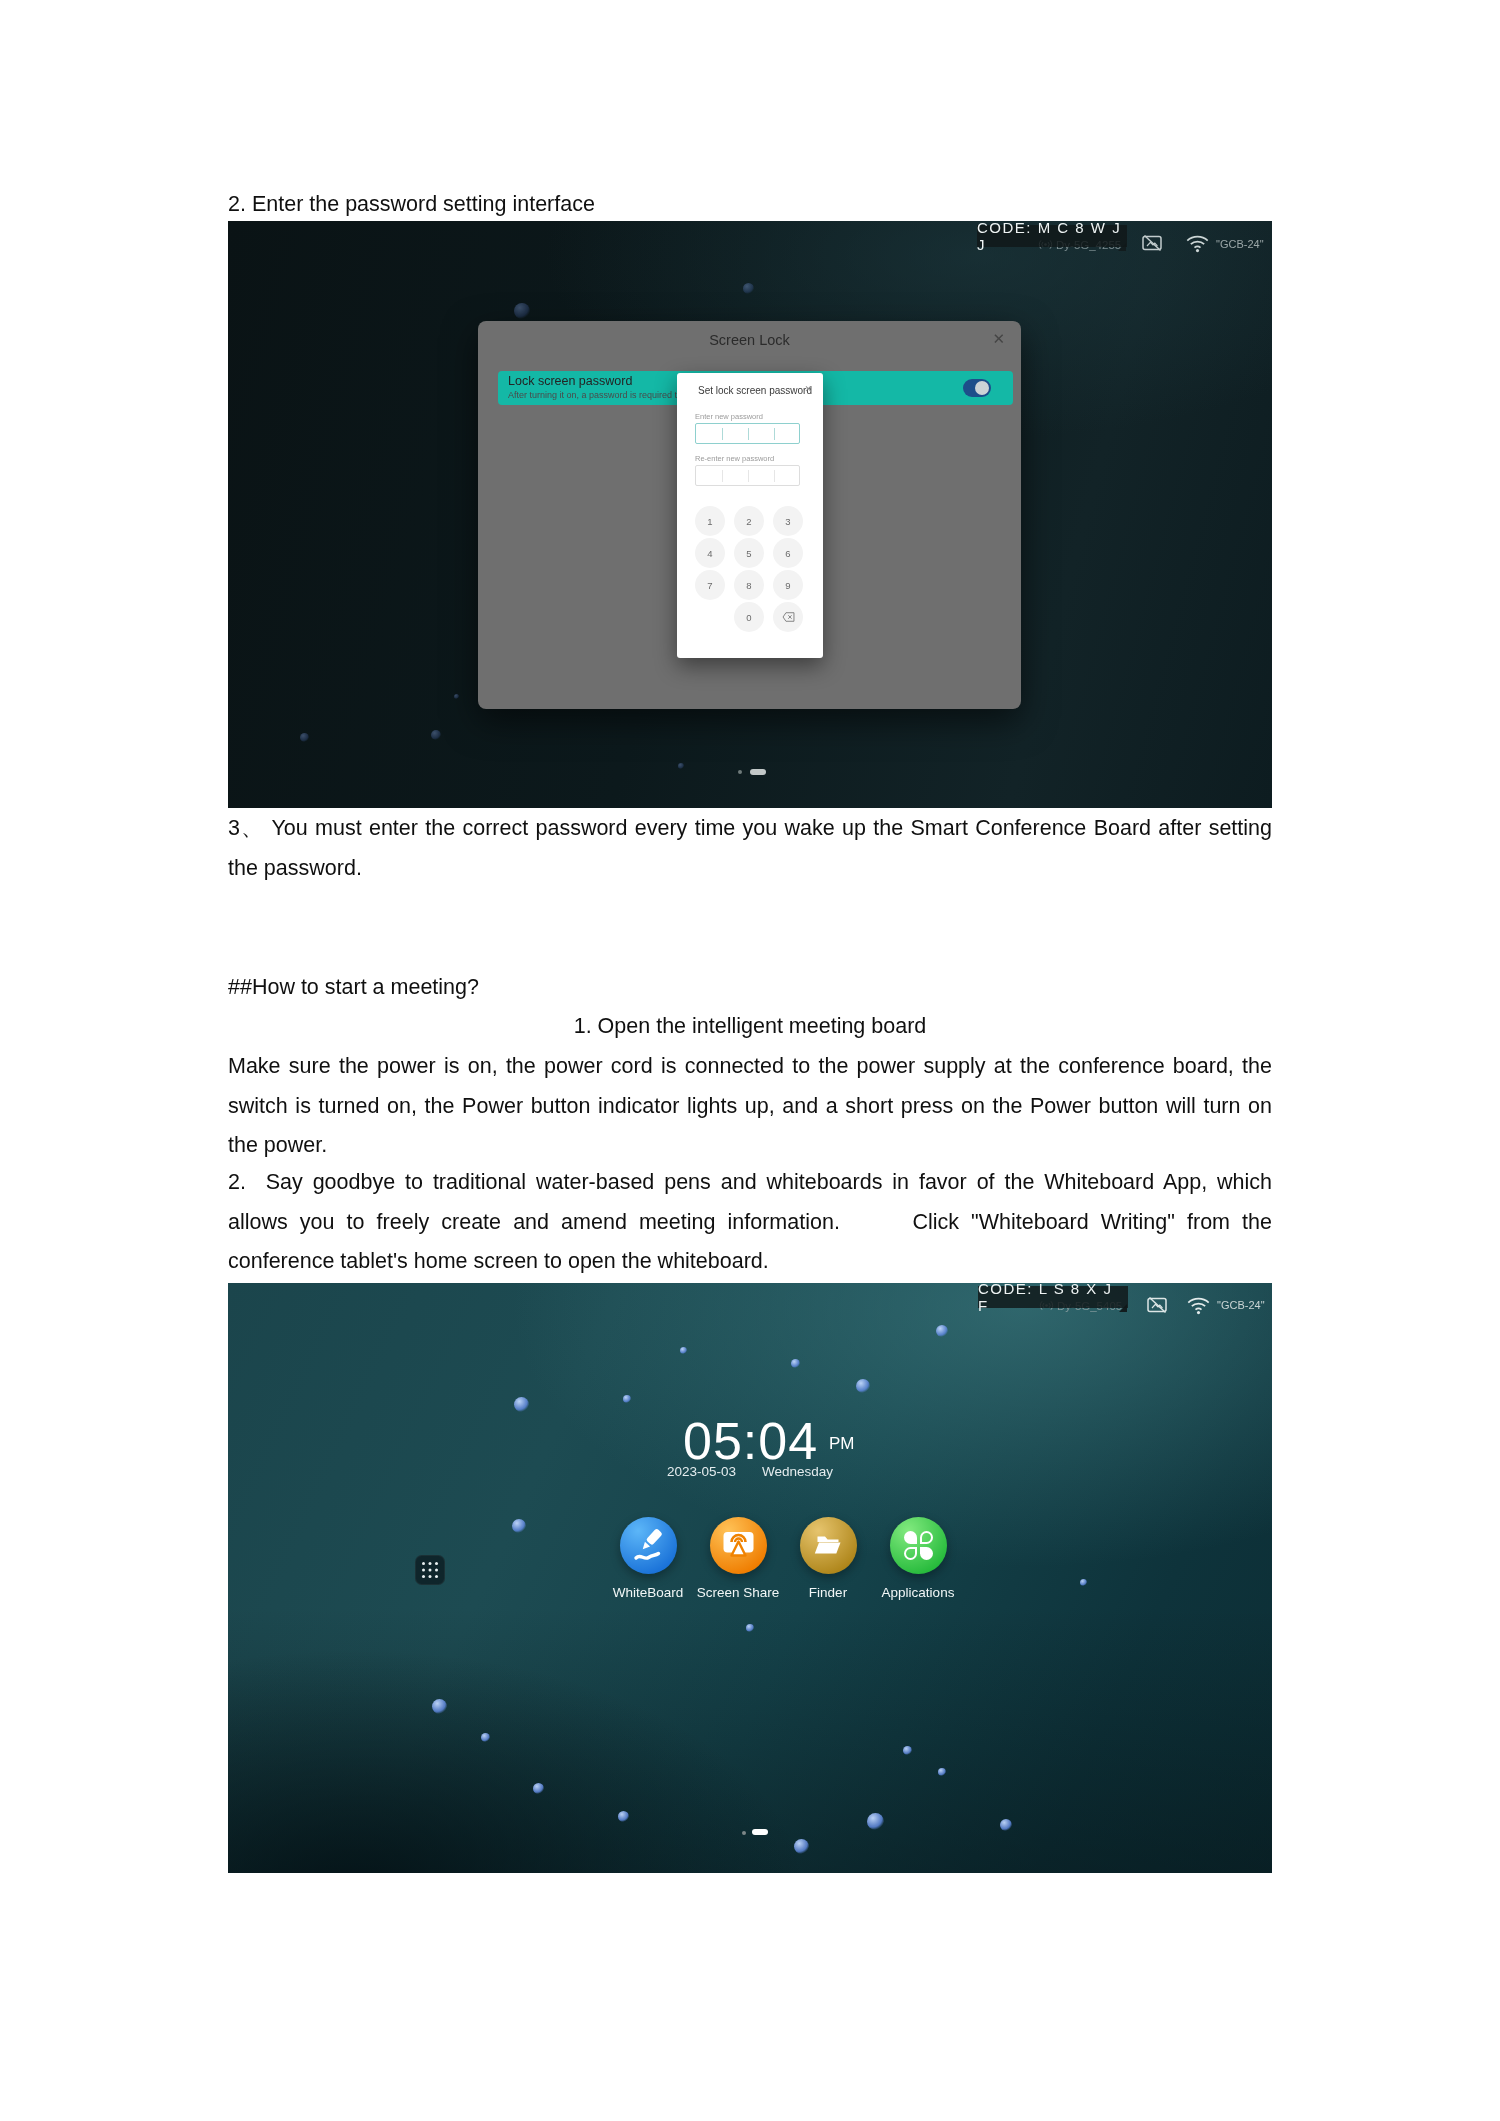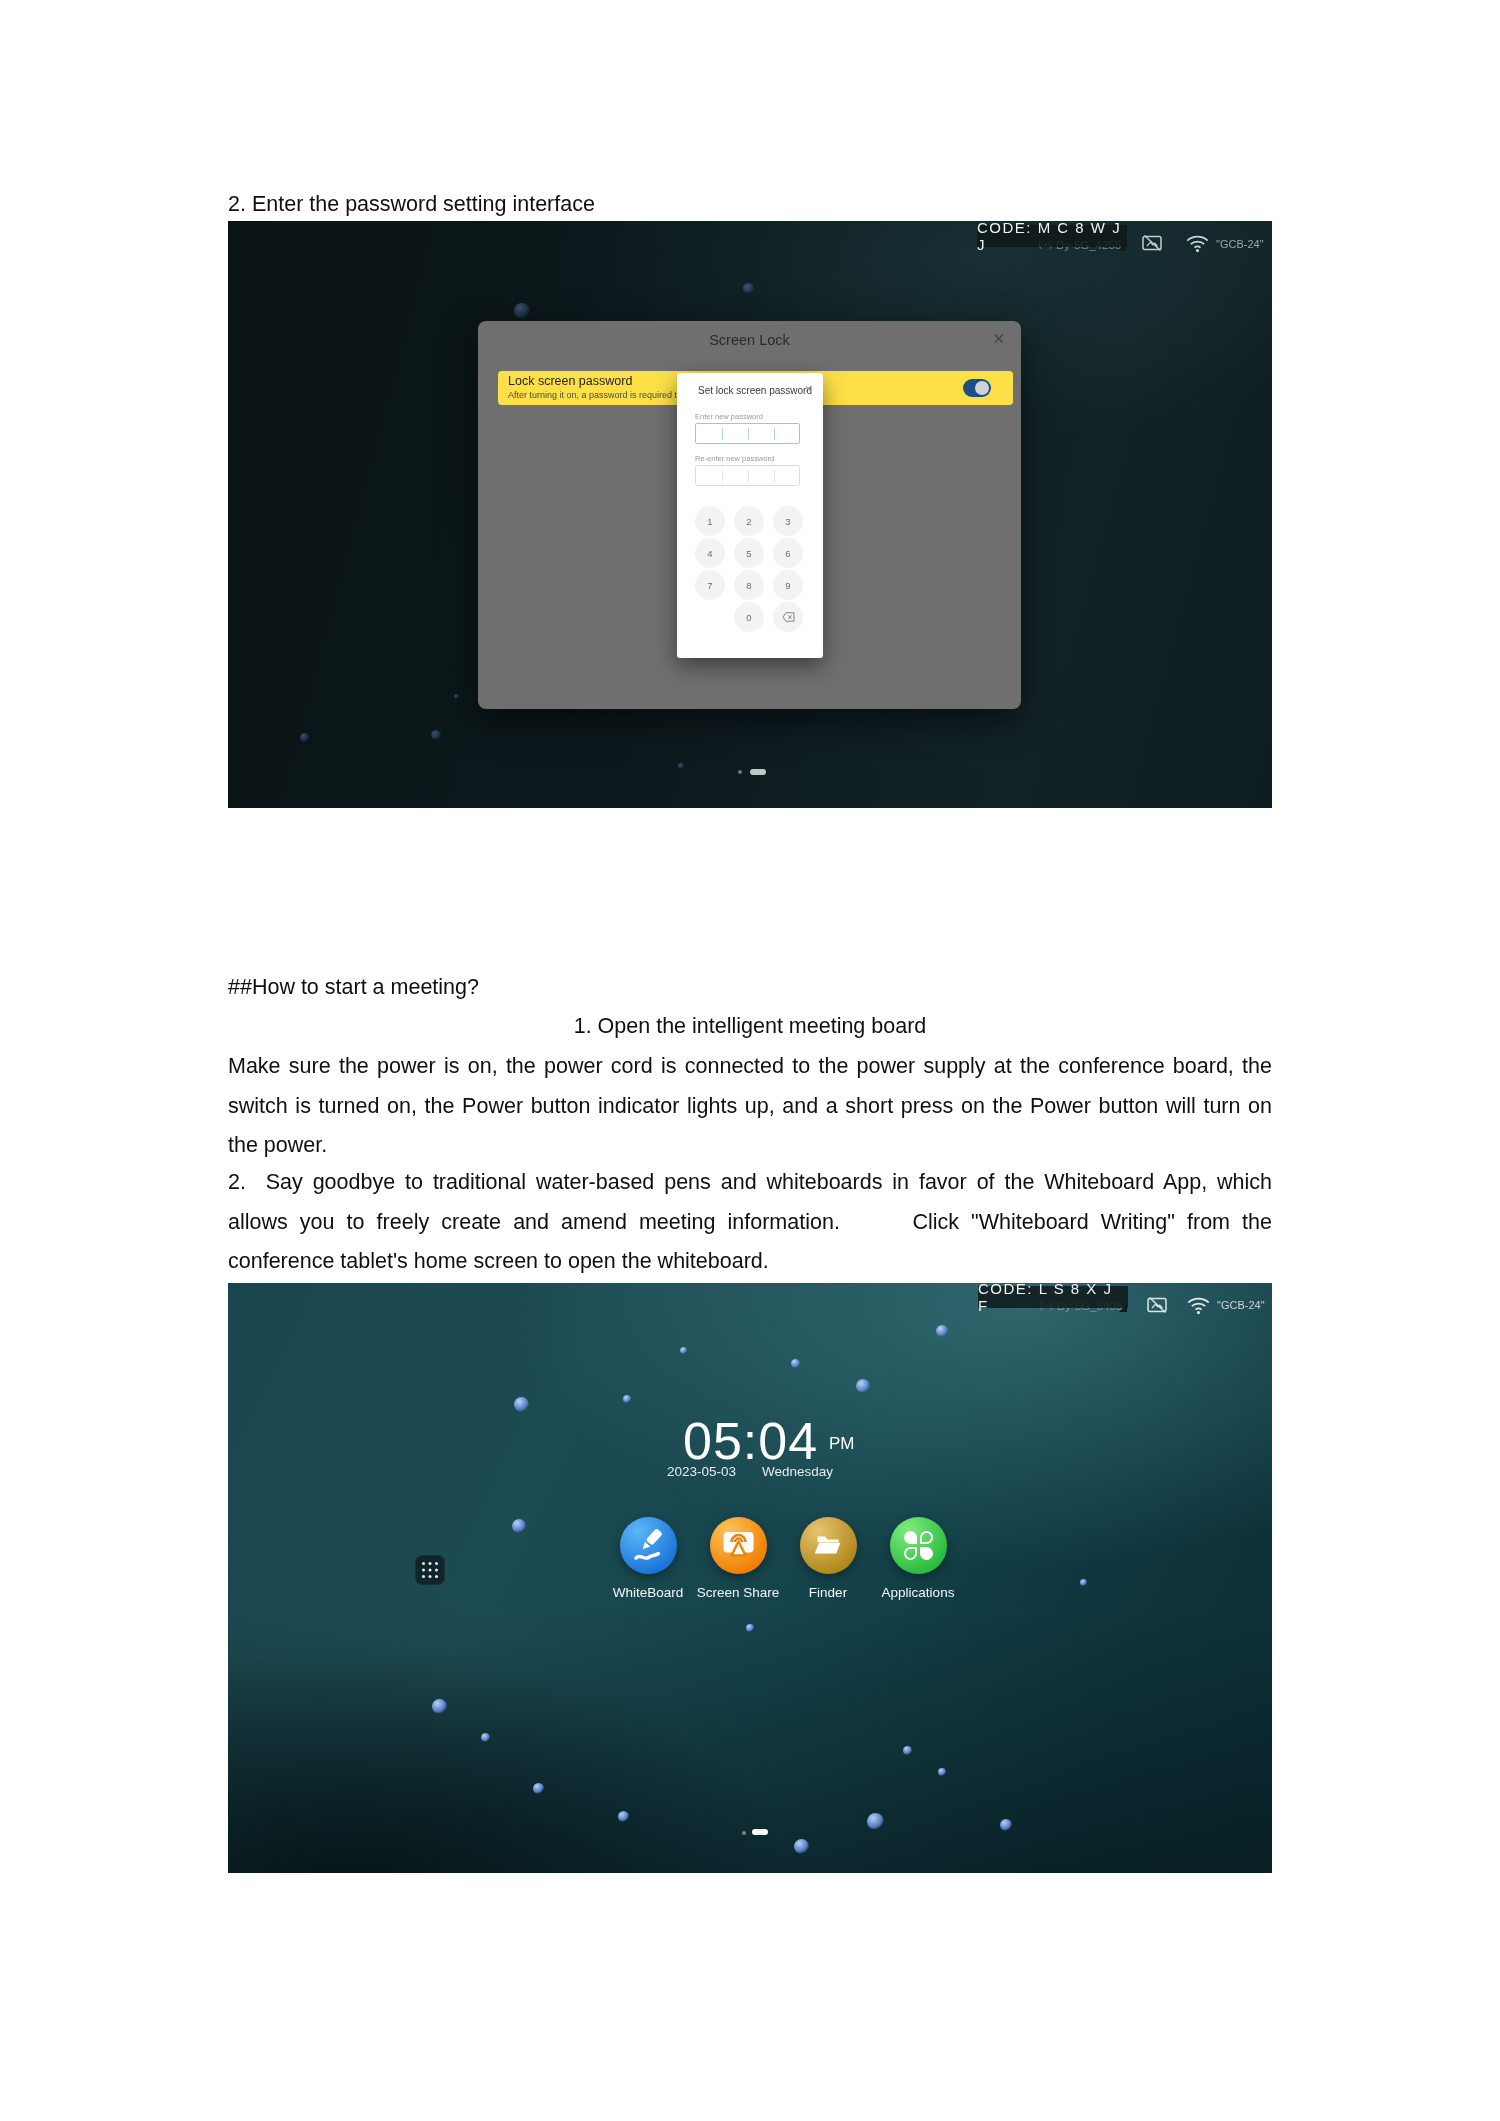"Lock screen password" .dlg-band { background: #fde047 -> #14b8a6 }
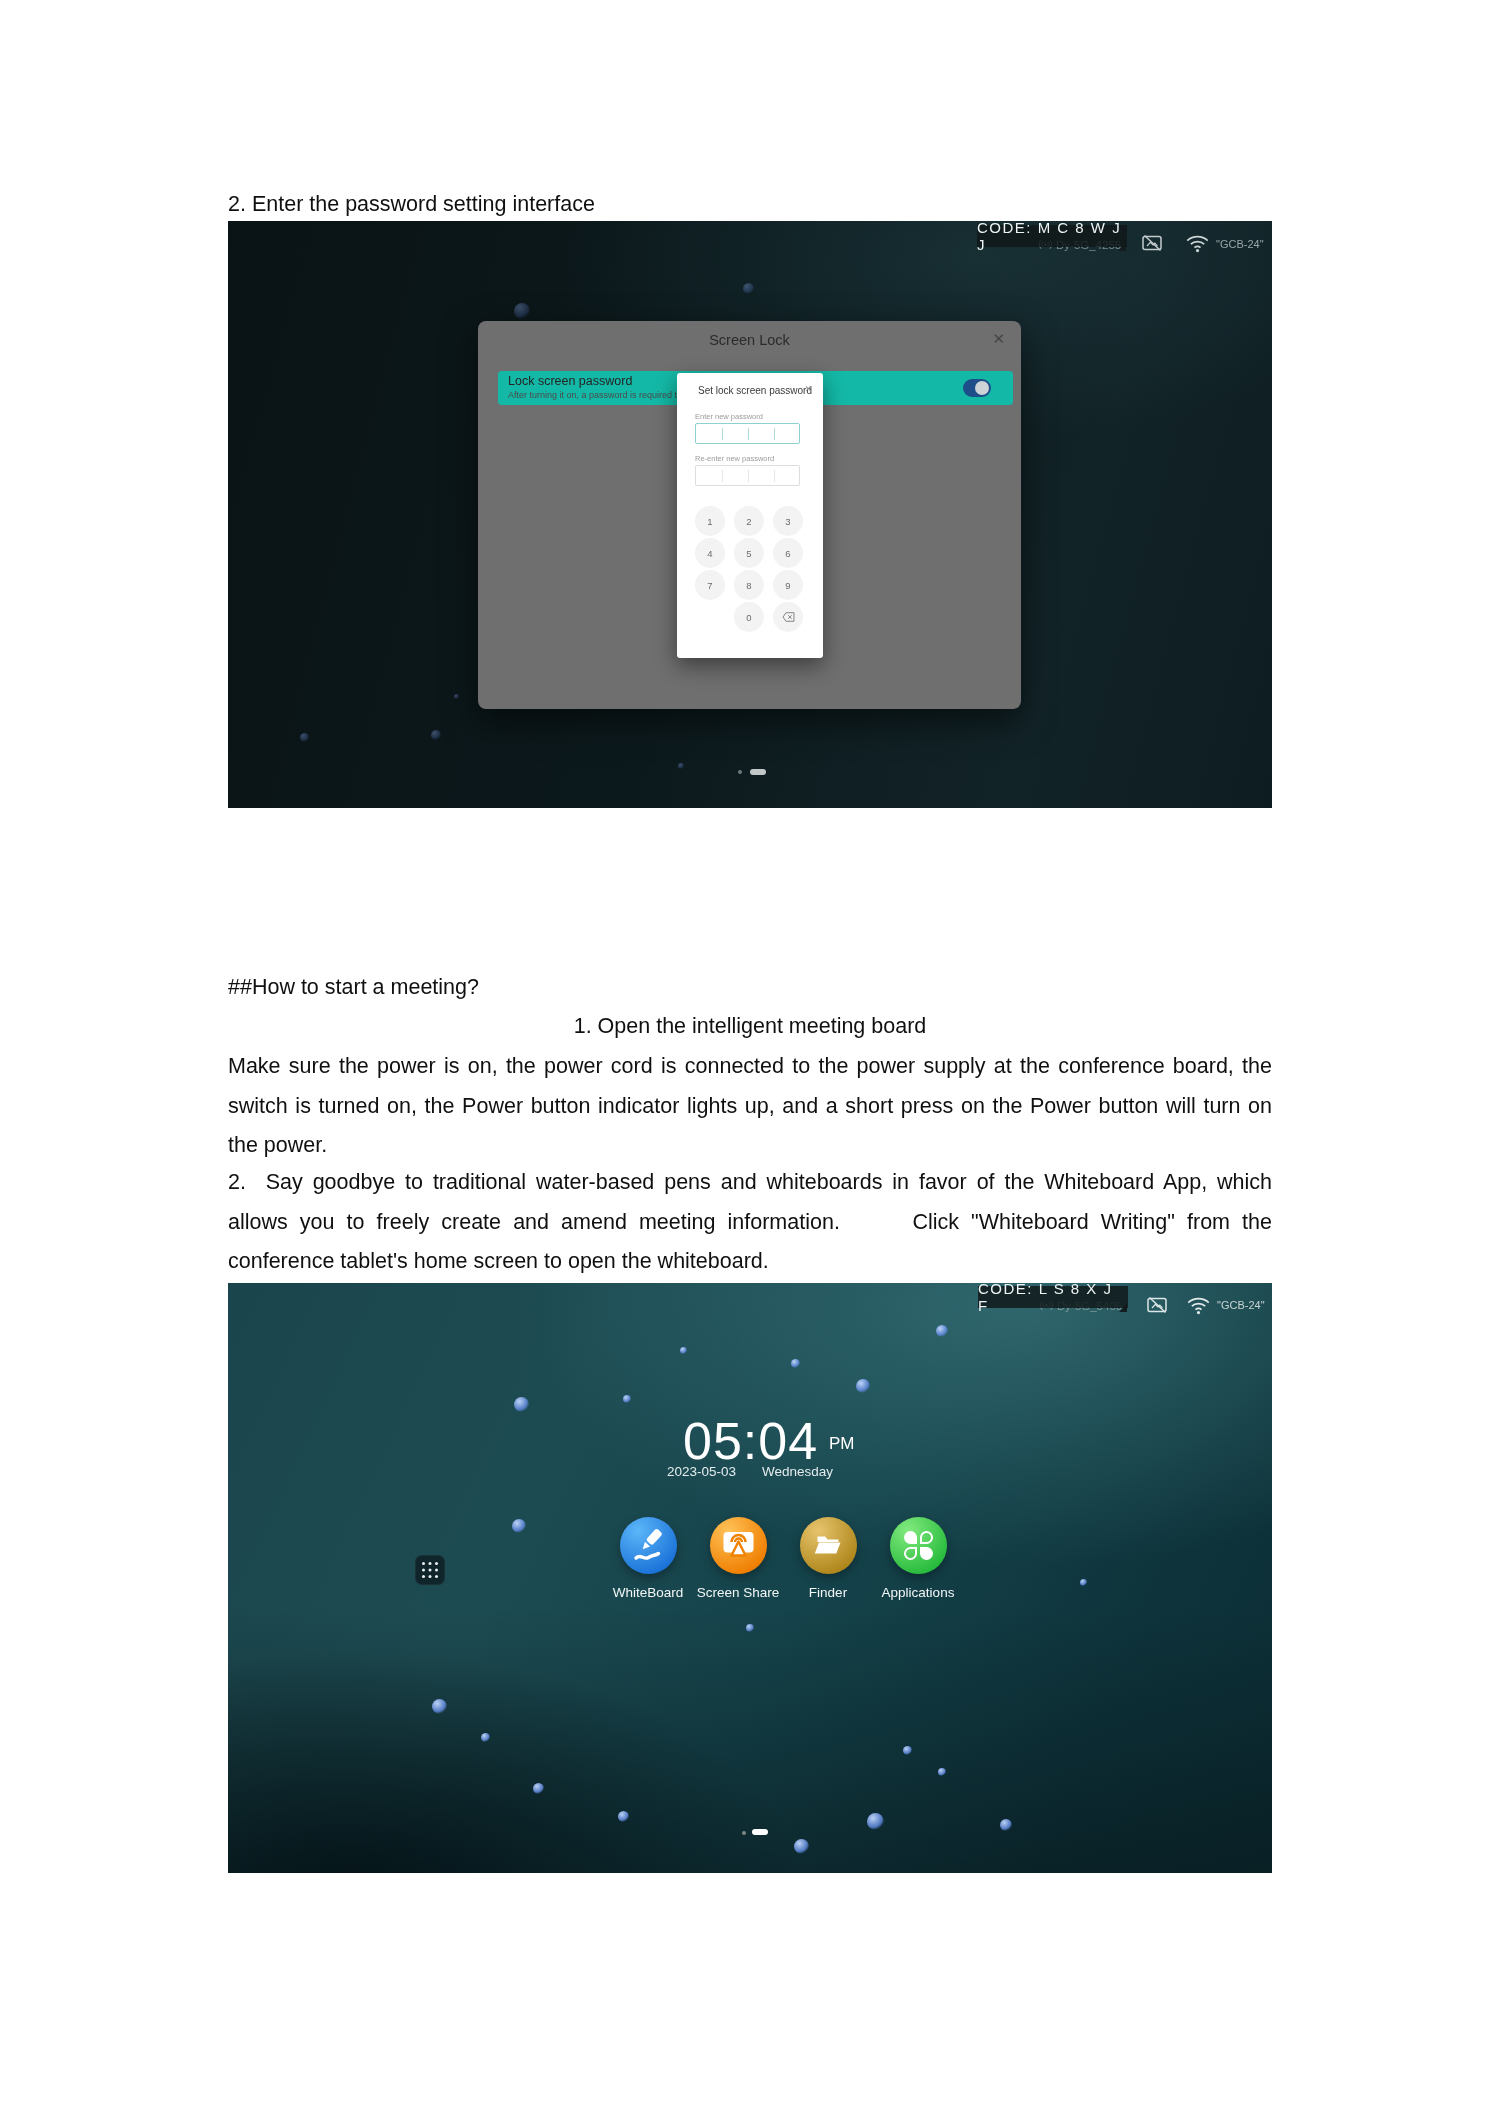"3、 You must enter the" div.doc { html: none -> <div>3、 You must enter the correct password every time you wake up the Smart Conference Board after setting the password.</div> }
